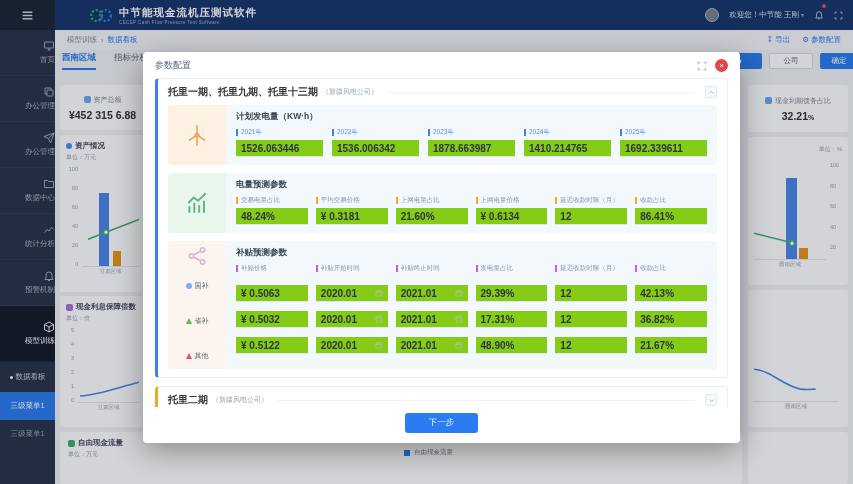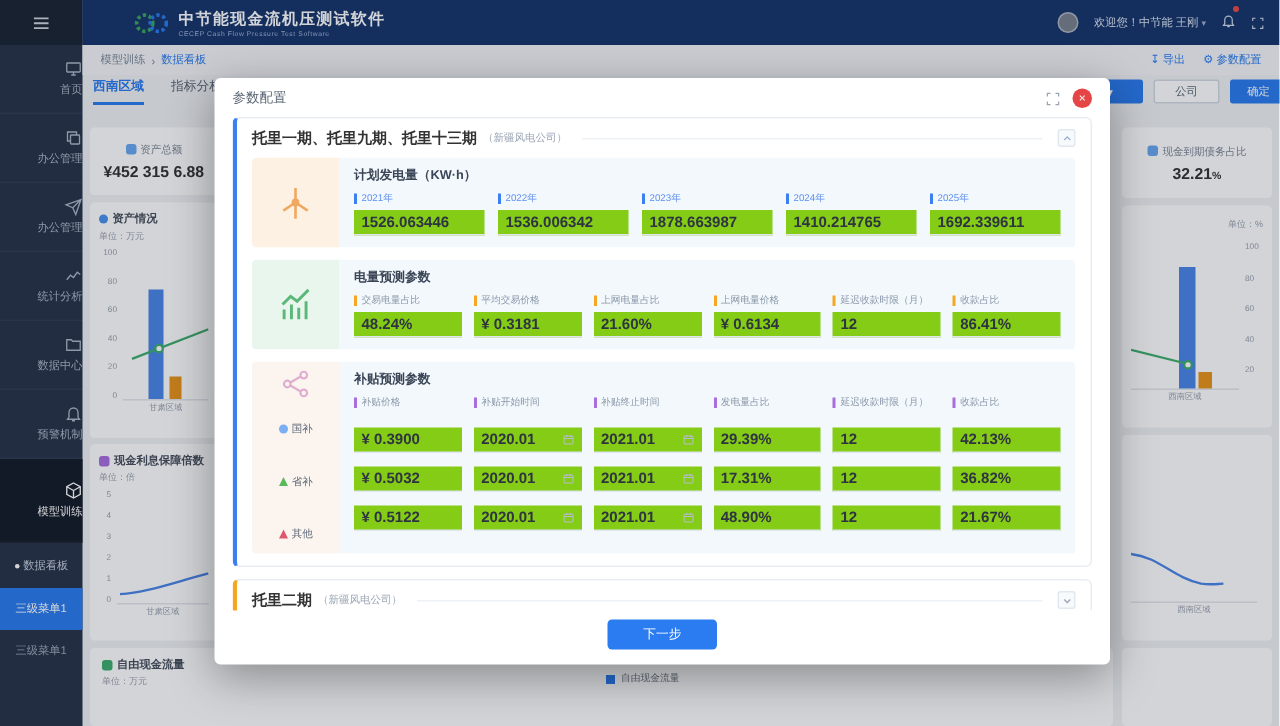"统计分析" div.side-item { order: before "数据中心" -> after "数据中心" }
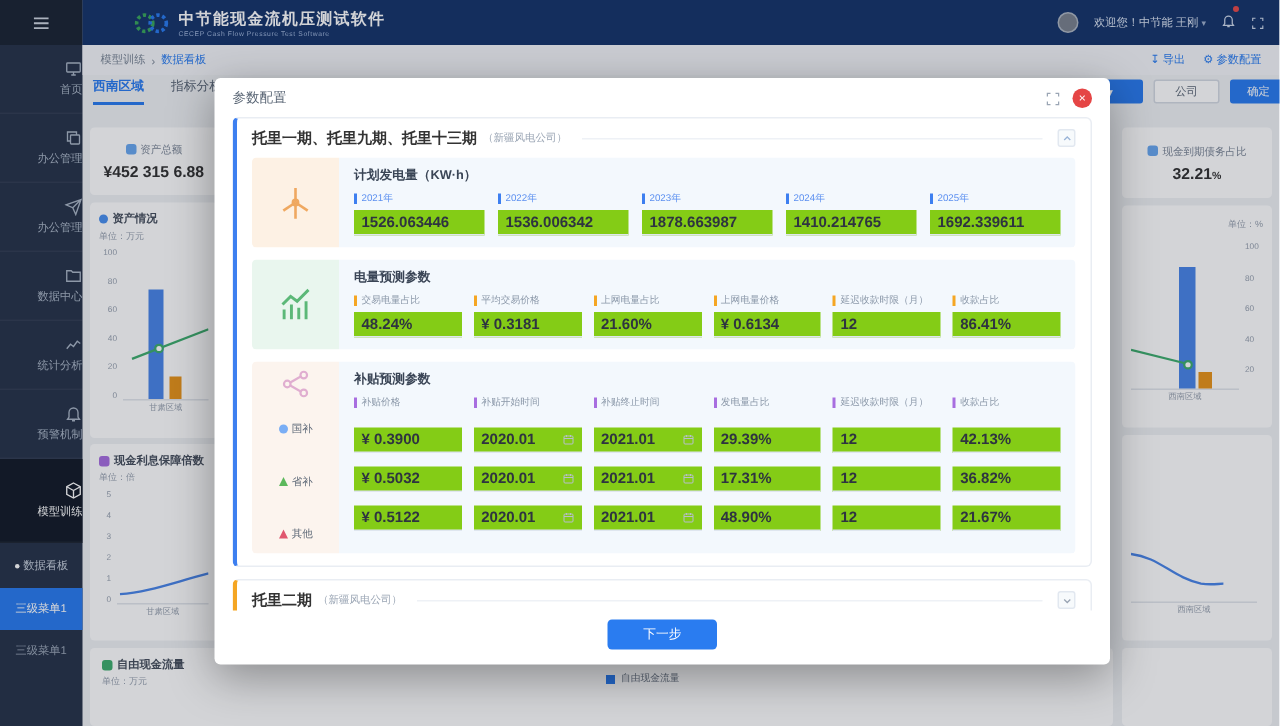"¥ 0.3900" div.fvalue { text: 0.3900 -> 0.5063 }
